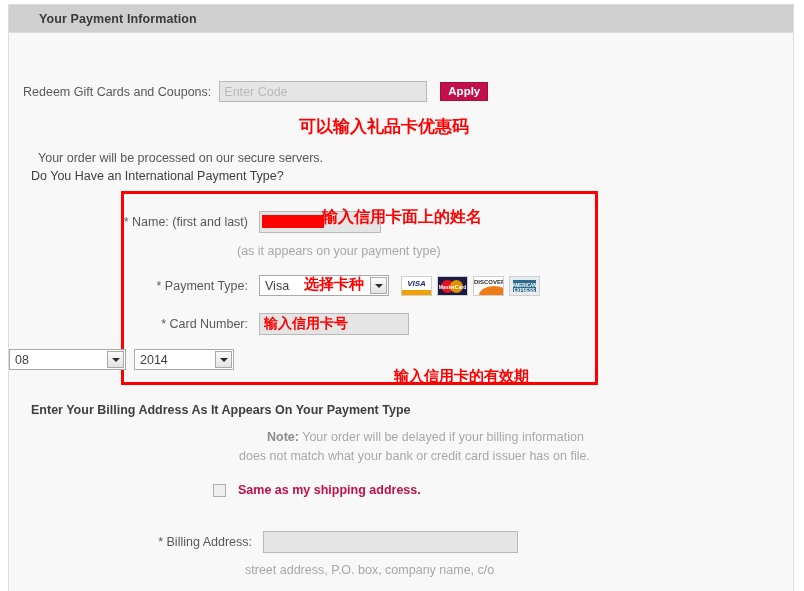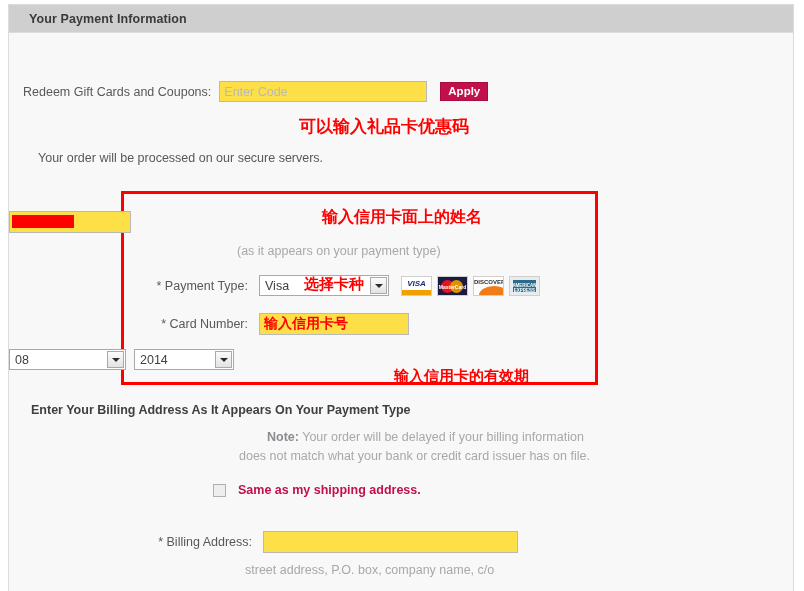"Your Payment Information" .panel-header { padding-left: 20px -> 30px }
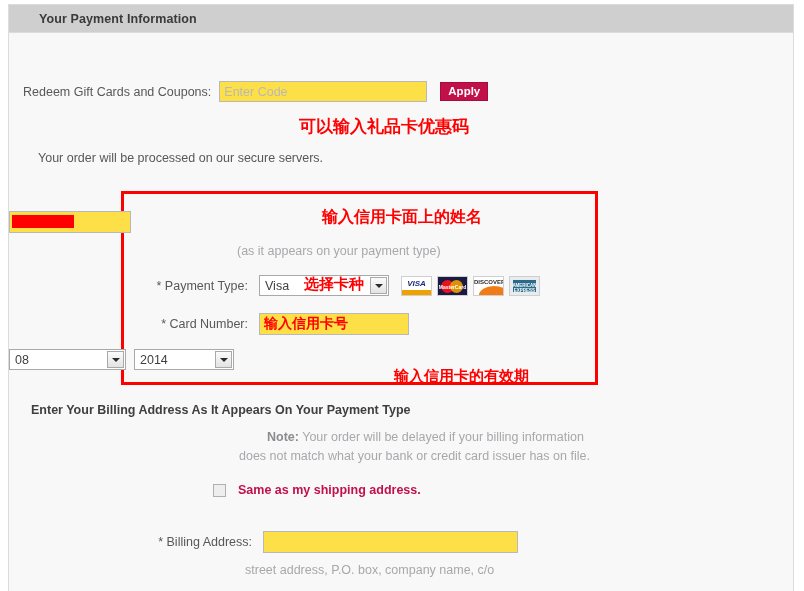"Enter Code" .text-input { background: #fde047 -> #e5e5e5 }
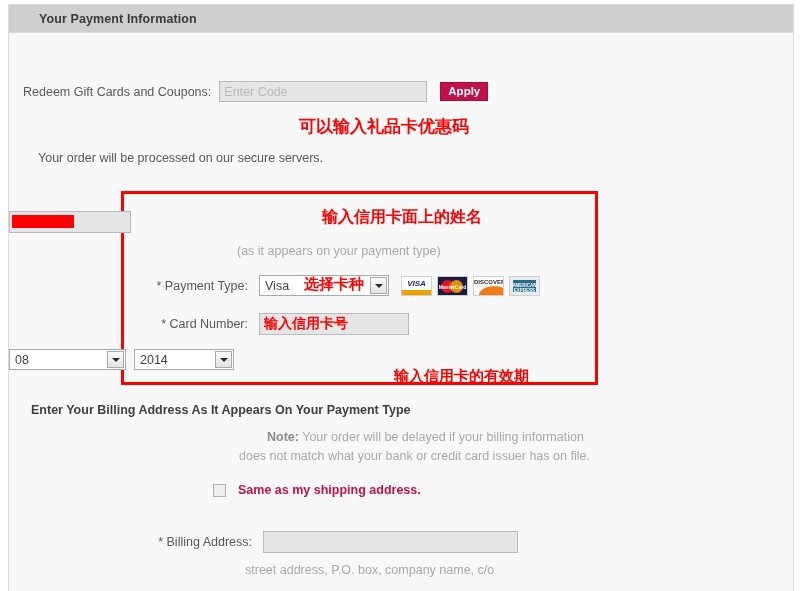"Do You Have an International" div.lbl-dark { html: none -> <div>Do You Have an International Payment Type?</div> }
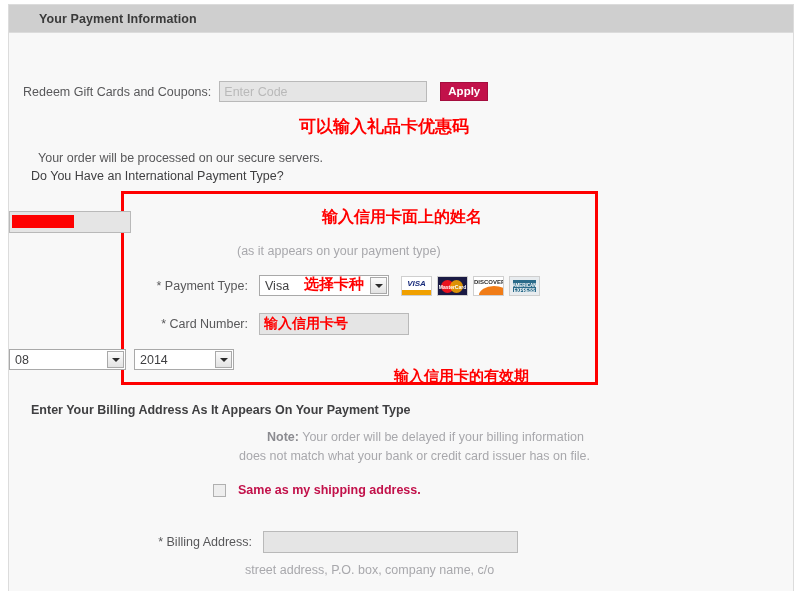"* Name: (first and last)" span.form-label { html: none -> <span>* Name: (first and last)</span> }
